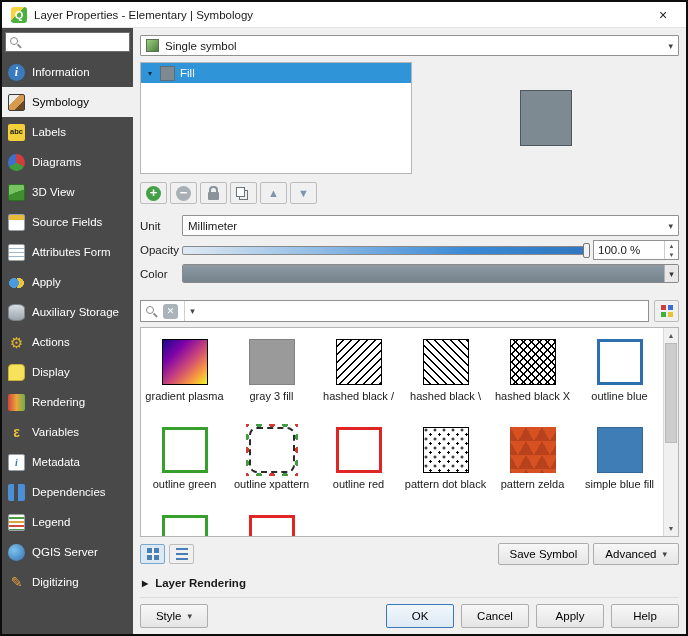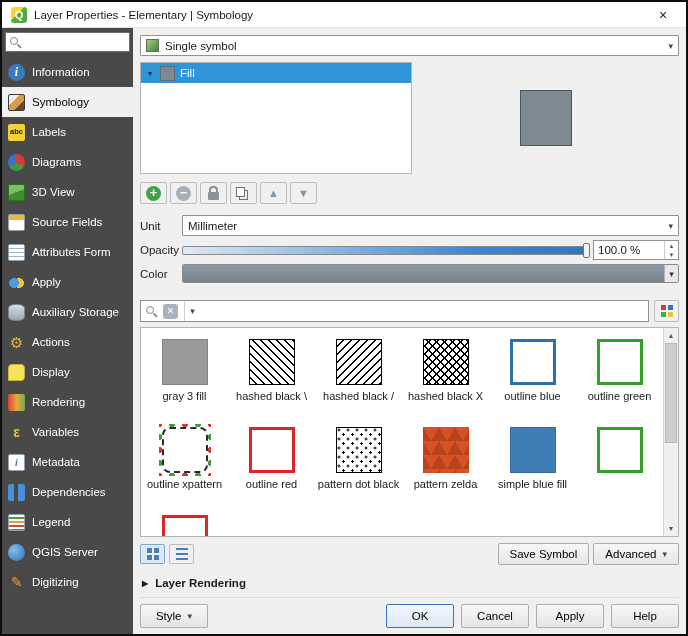"gradient plasma" div.sym-cell { html: none -> <div> <span></span> <span>gradient plasma</span> </div> }
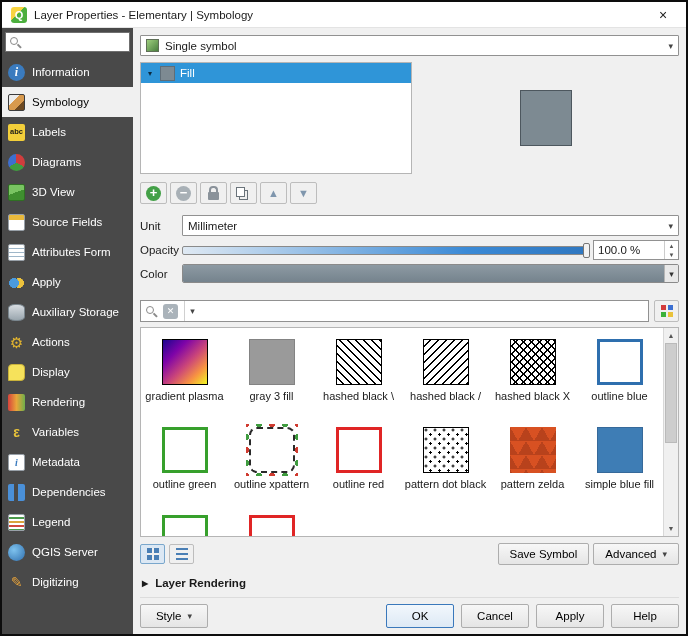"hashed black \" div.sym-cell { order: before "hashed black /" -> after "hashed black /" }
